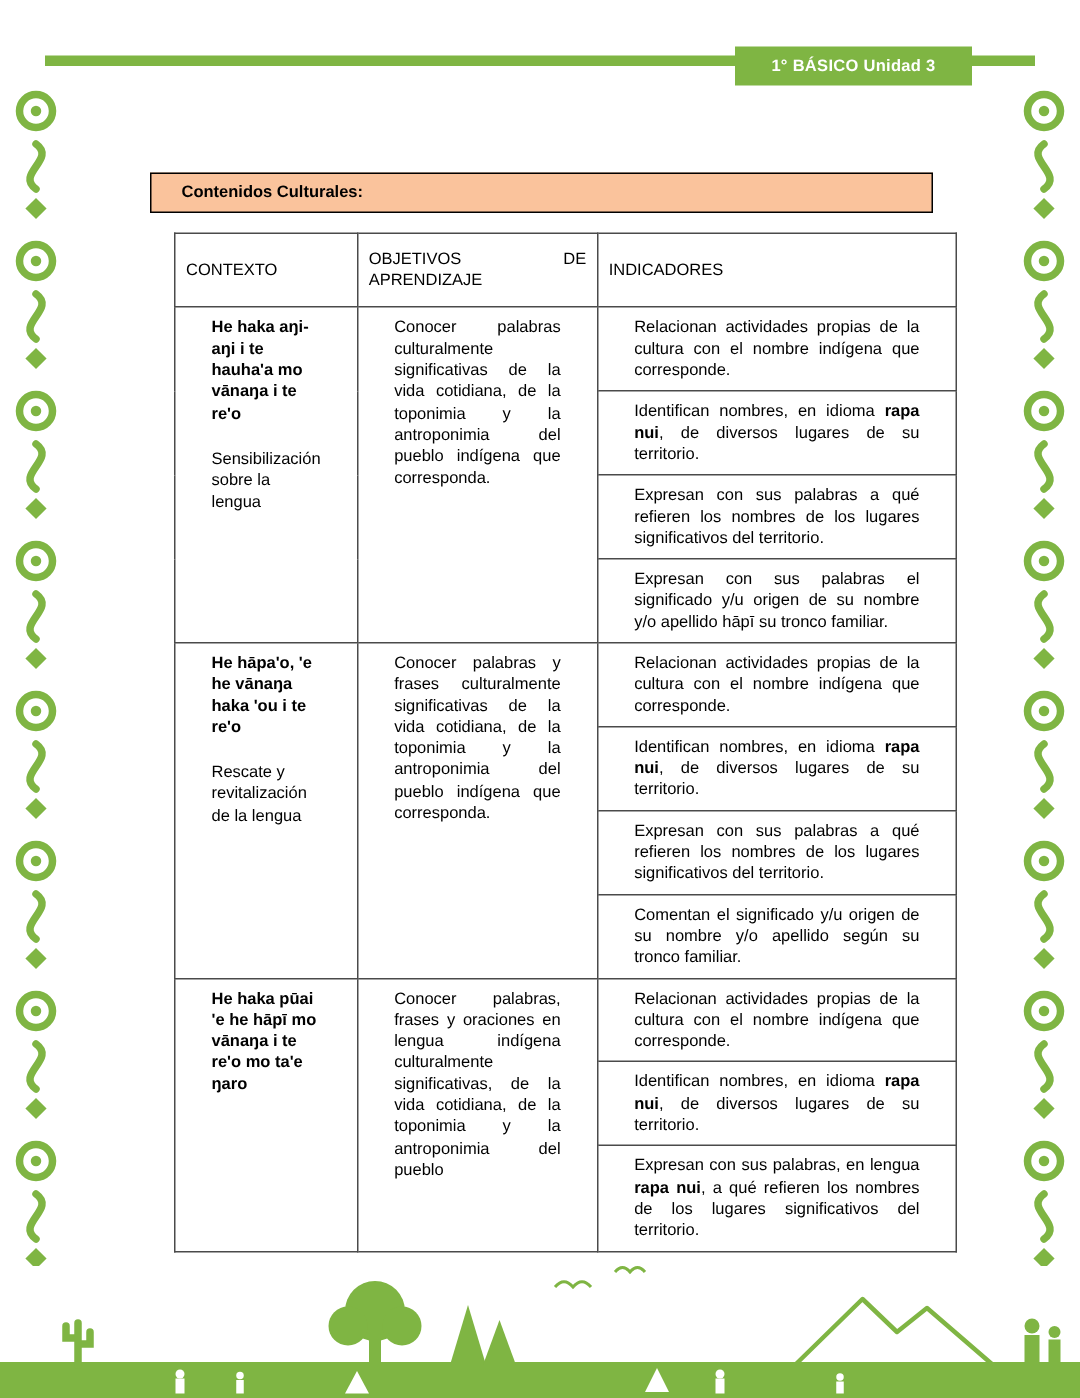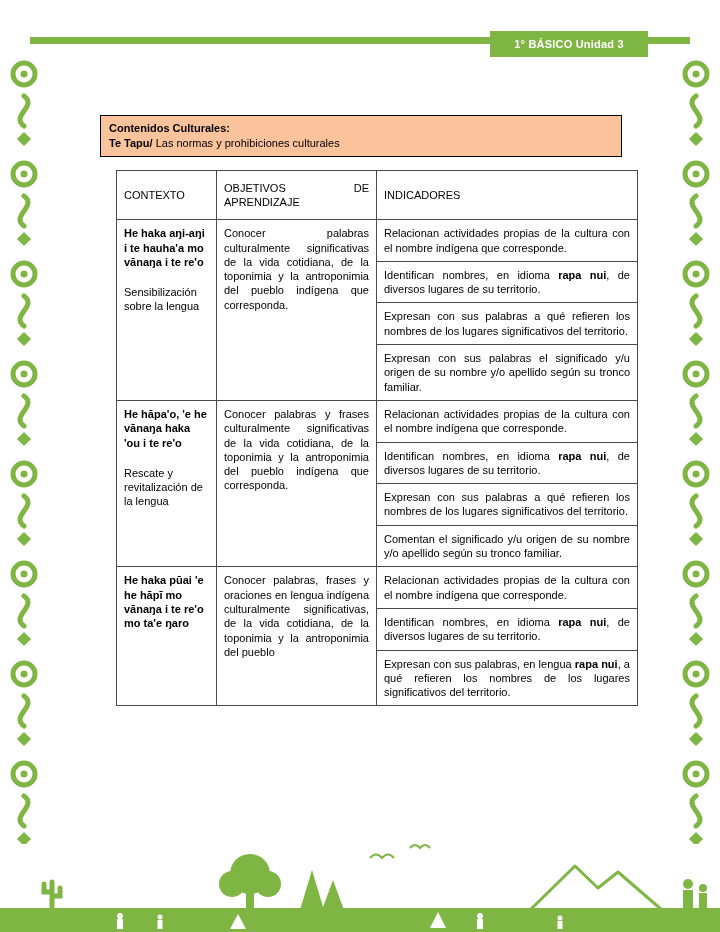"Contenidos Culturales:" .cc-block { padding: 5px 8px -> 5px 20px }
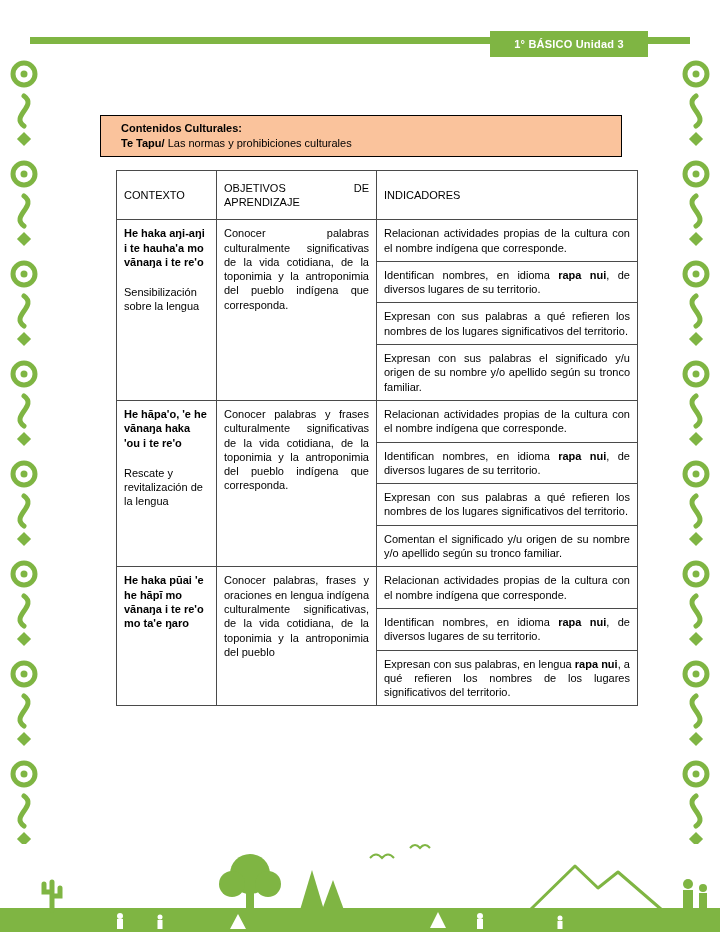"Te Tapu/ Las normas y" div { html: <div><span>Te Tapu/</span><span> Las normas y prohibiciones culturales</span></div> -> none }
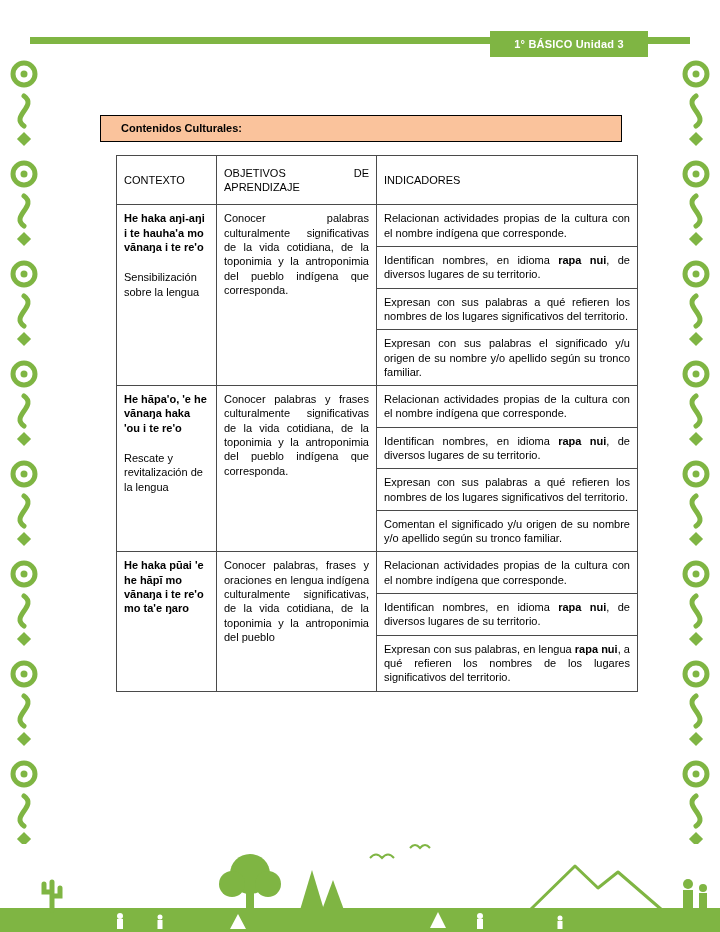"He haka aŋi-aŋi i te" .main-table td { padding: 6px 7px -> 6px 24px }
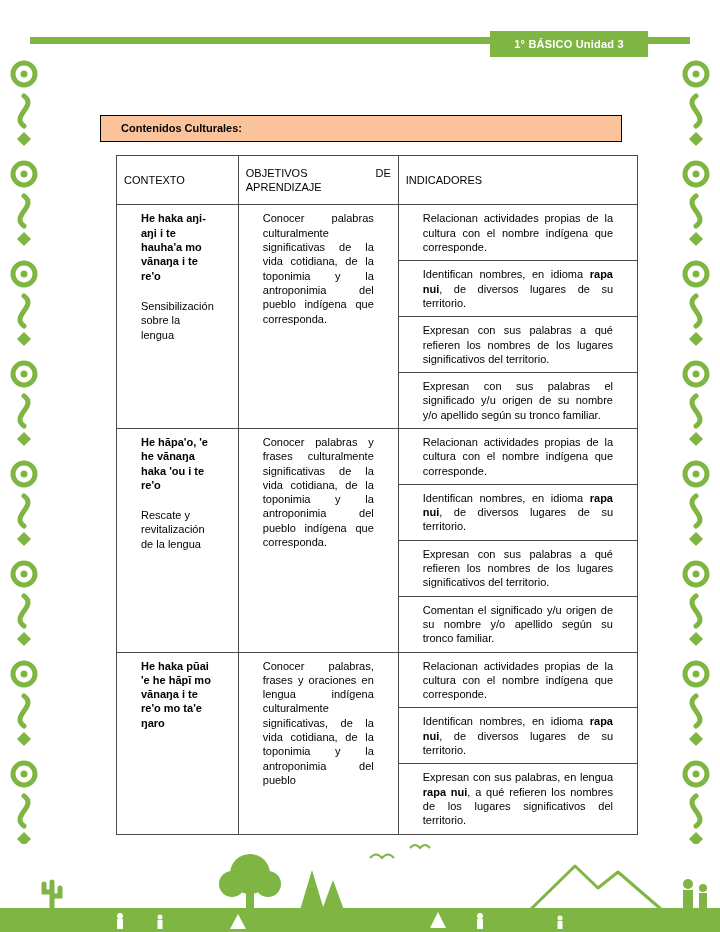"Expresan con sus palabras el" span { text: según -> hāpī }
